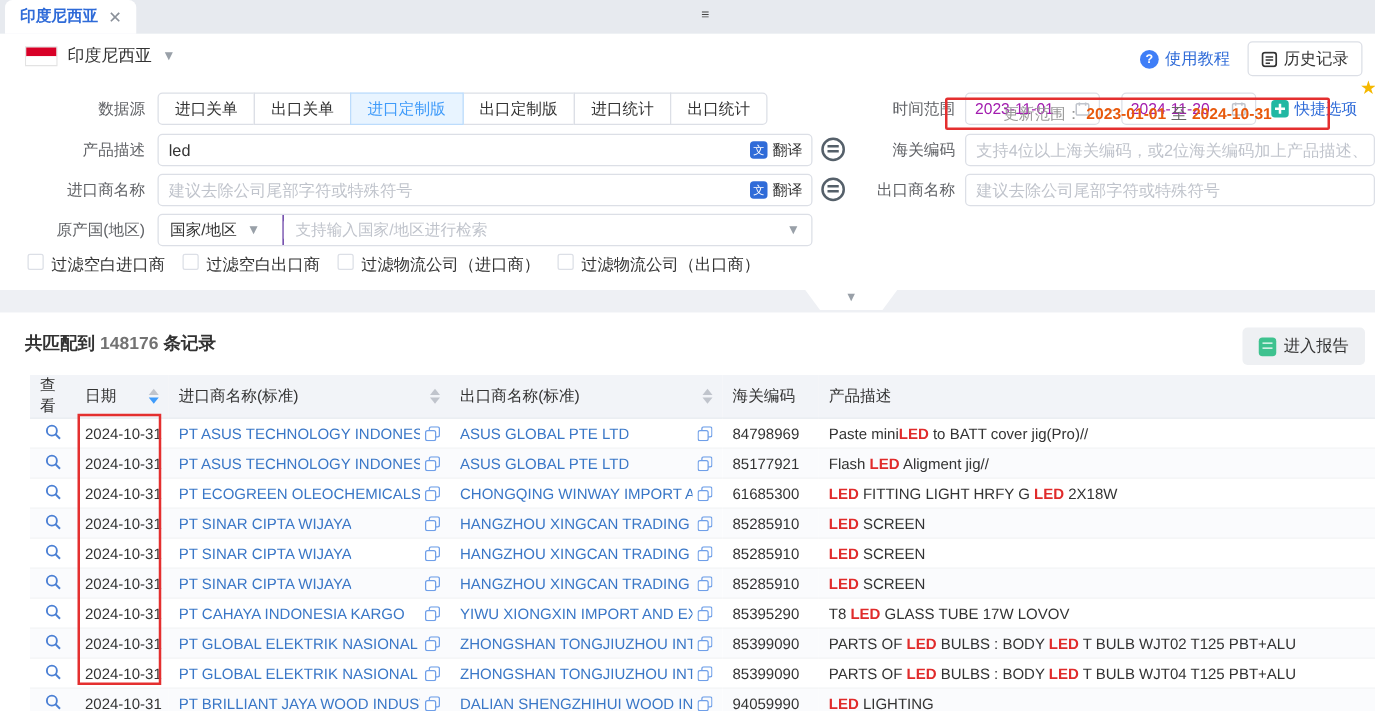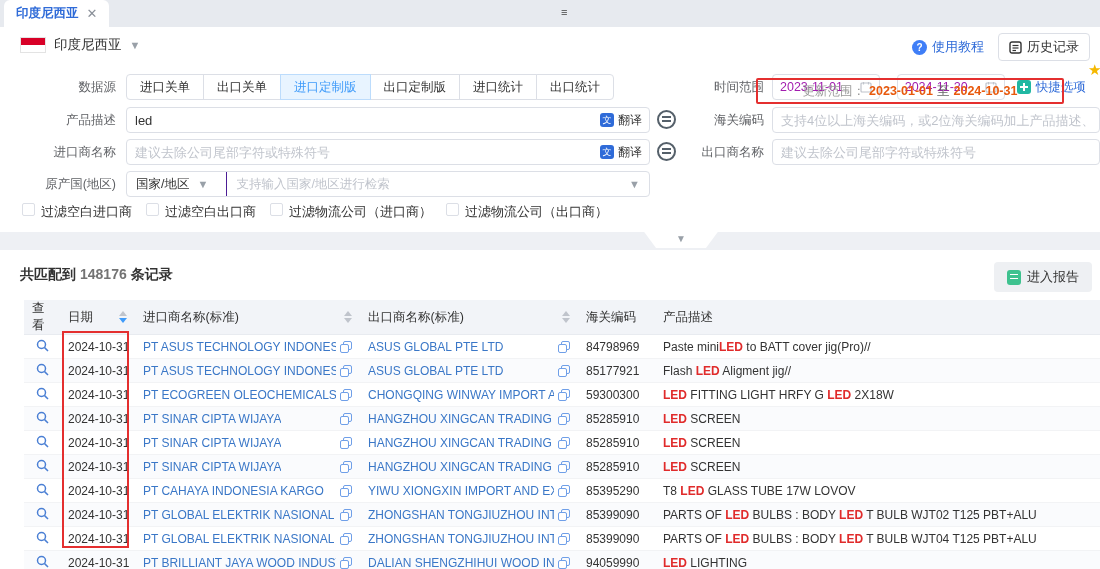"59300300" td.c-hs { text: 59300300 -> 61685300 }
